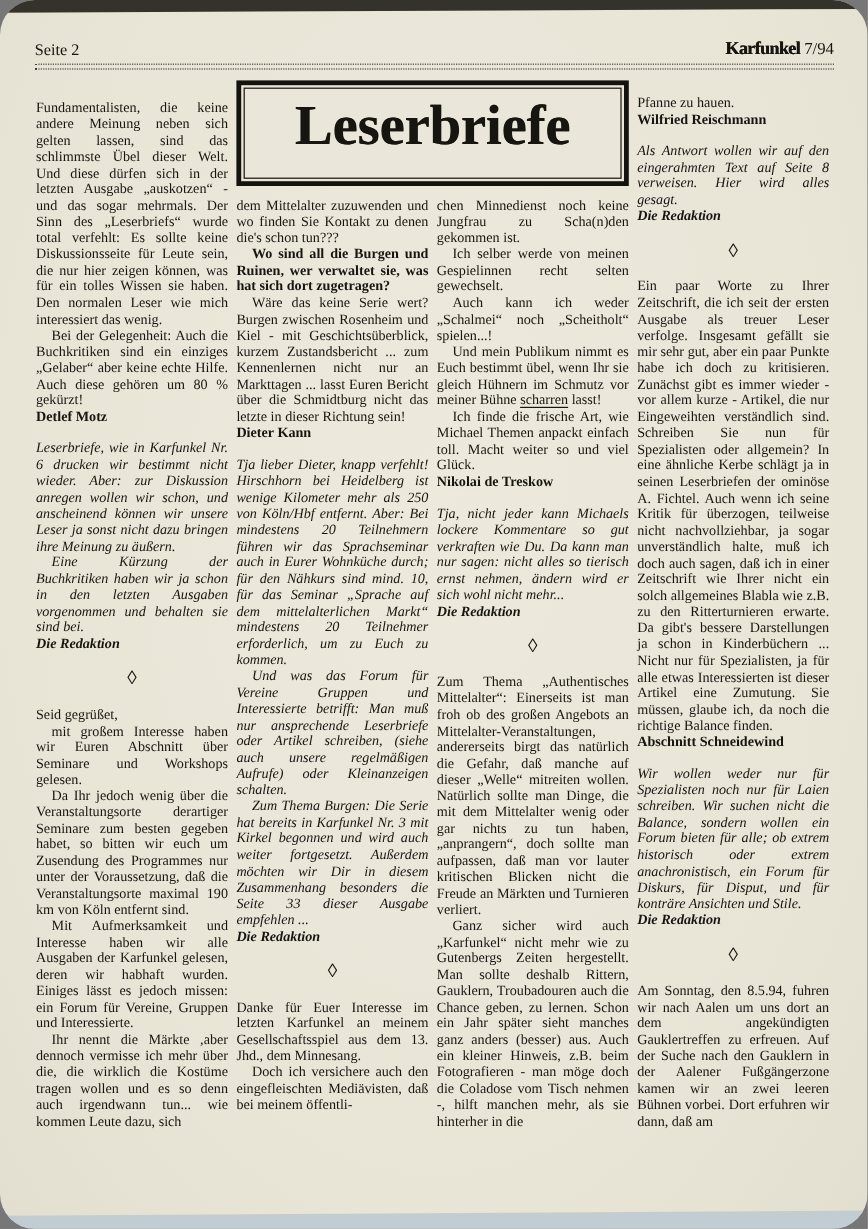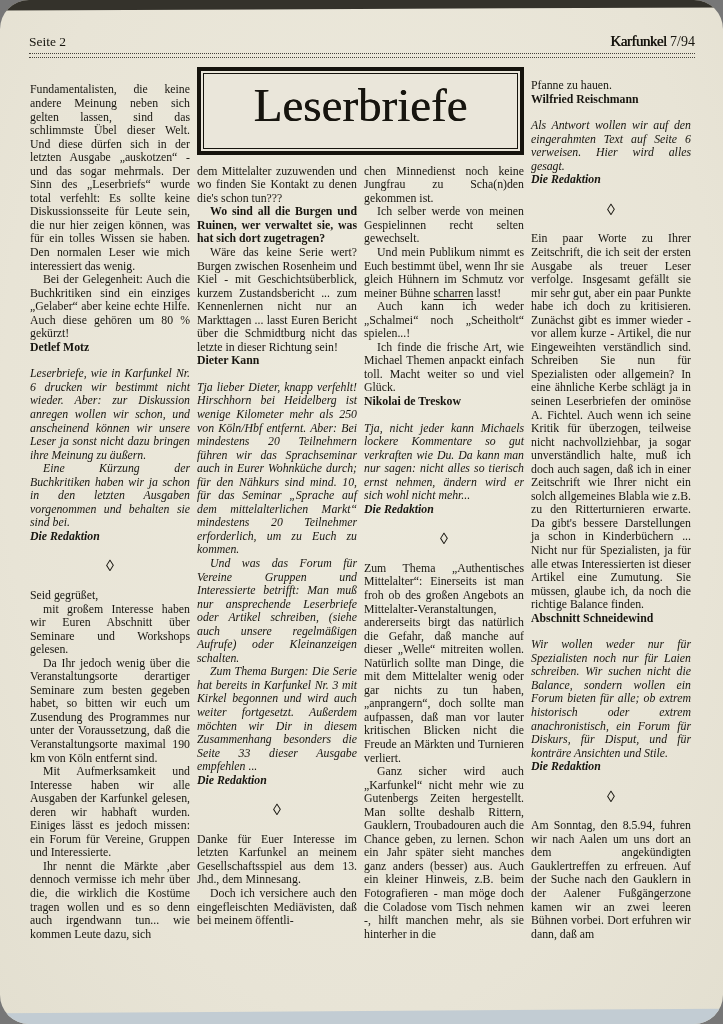"Karfunkel" .blackletter { font-weight: normal -> bold }
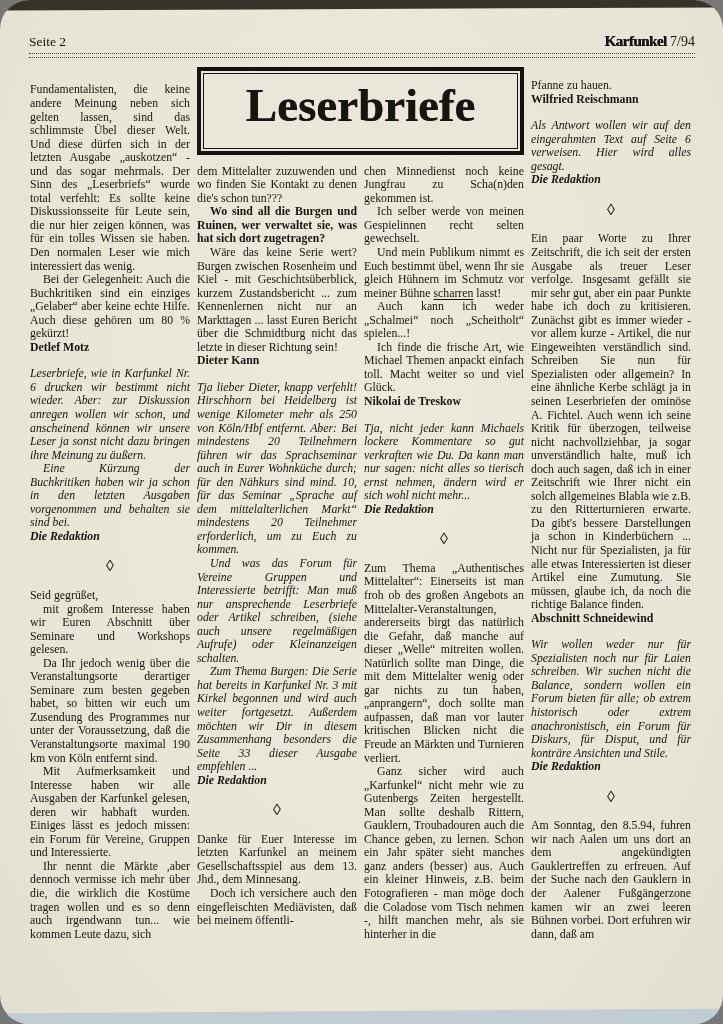"Als Antwort wollen wir auf" p.para { text: 6 -> 8 }
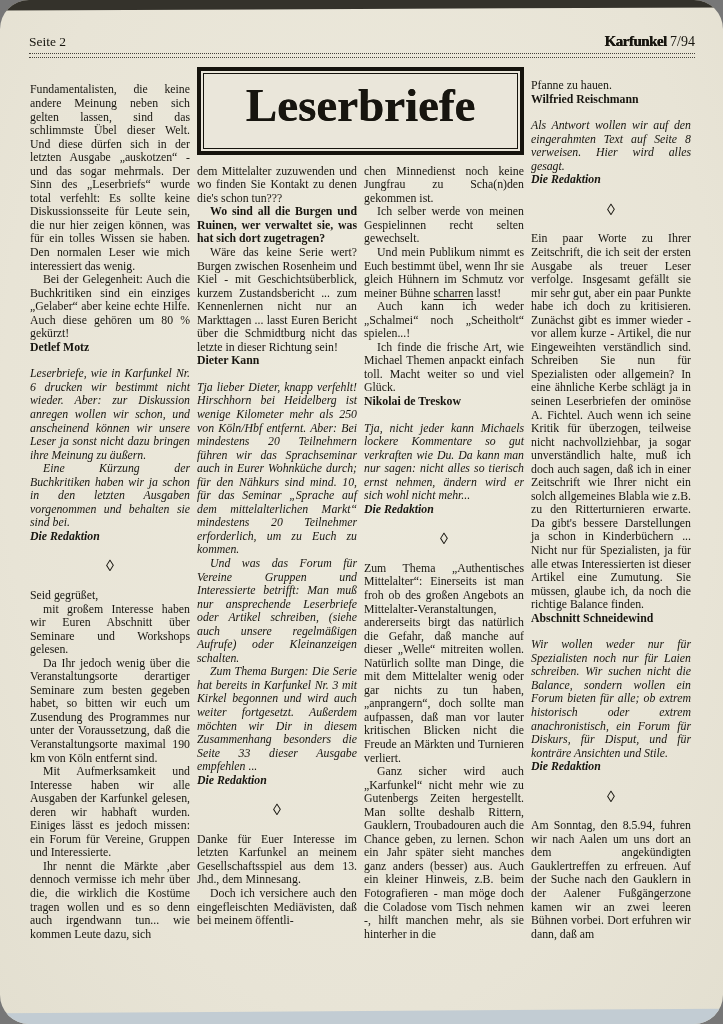"Und mein Publikum nimmt es" p.para { order: before "Auch kann ich weder „Schalmei“" -> after "Auch kann ich weder „Schalmei“" }
